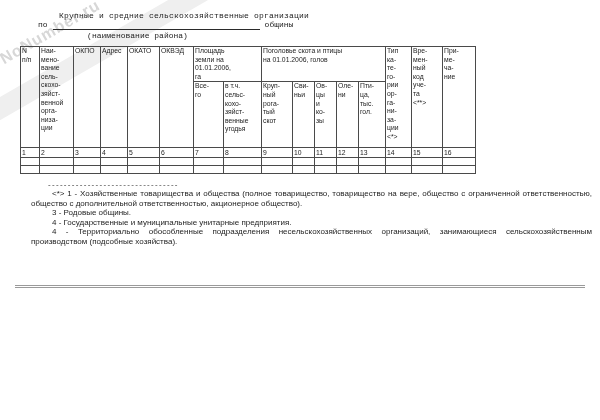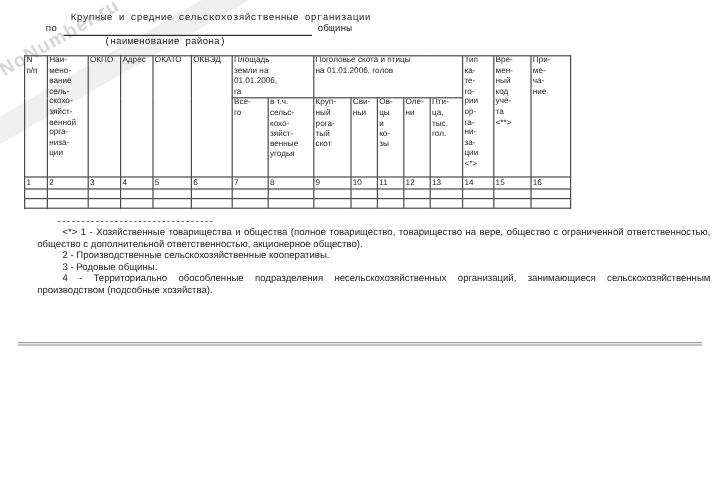"2 - Производственные" p { html: <p>2 - Производственные сельскохозяйственные кооперативы.</p> -> none }
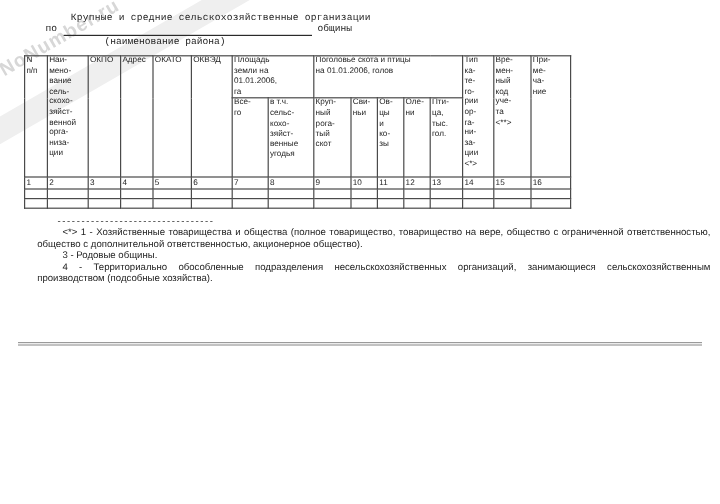"4 - Государственные и муниципальные" p { html: none -> <p>4 - Государственные и муниципальные унитарные предприятия.</p> }
